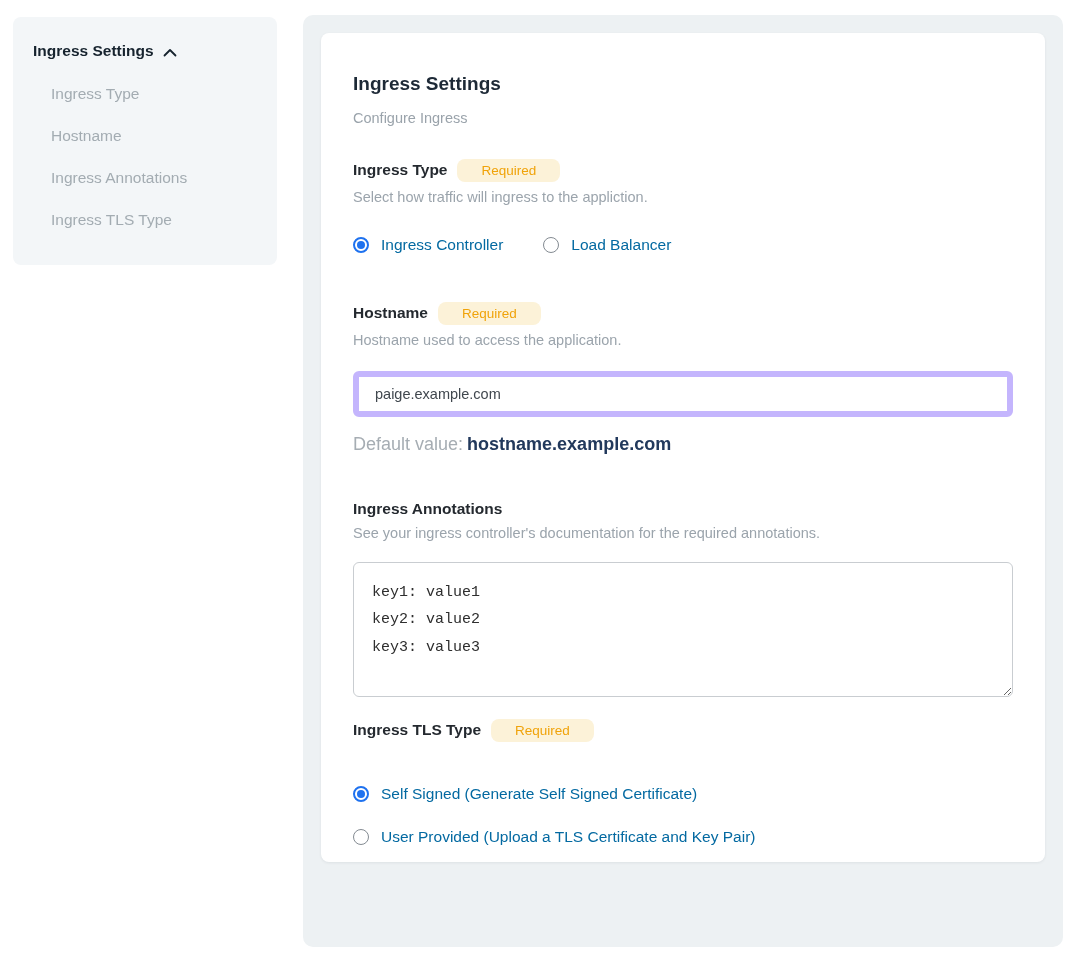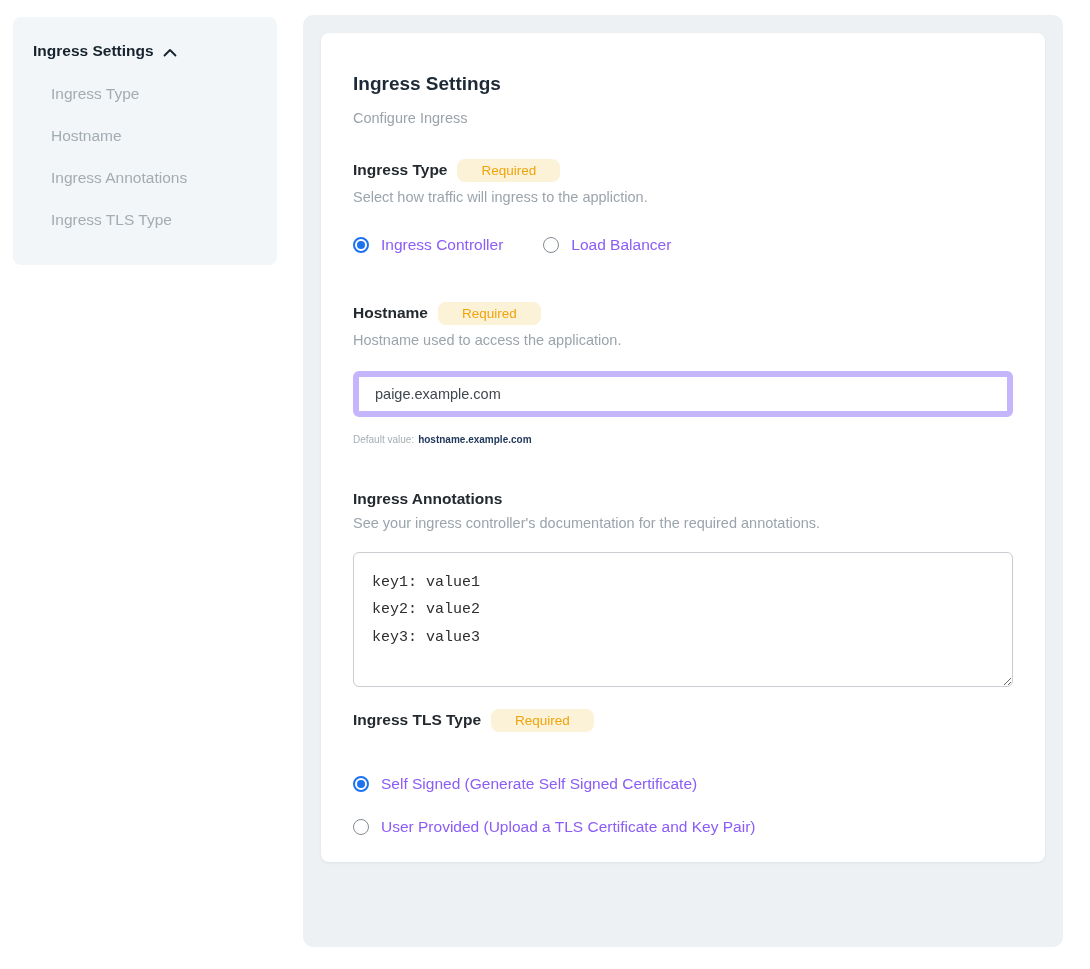"Ingress Controller" .radio-label { color: #8b5cf6 -> #0369a1 }
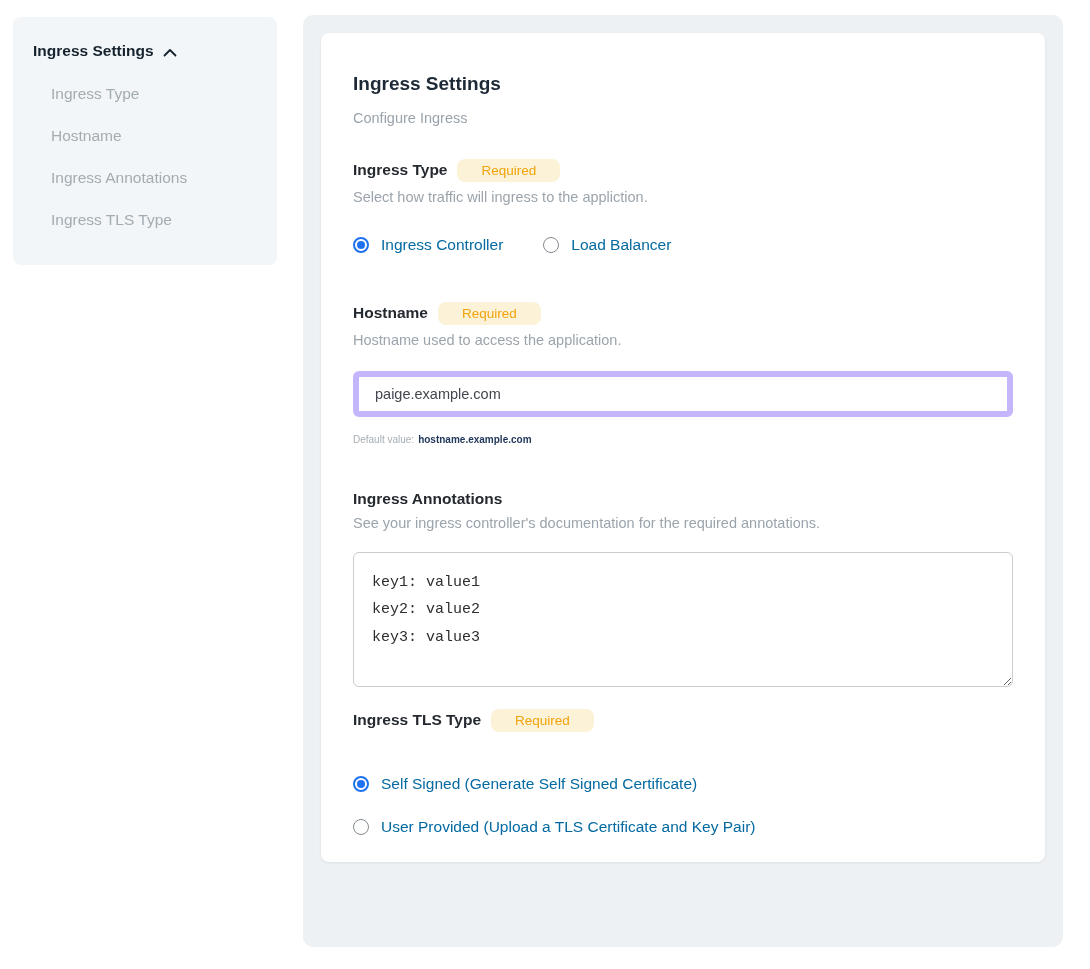"Default value: hostname.example.com" .default-line { font-size: 10px -> 18px }
